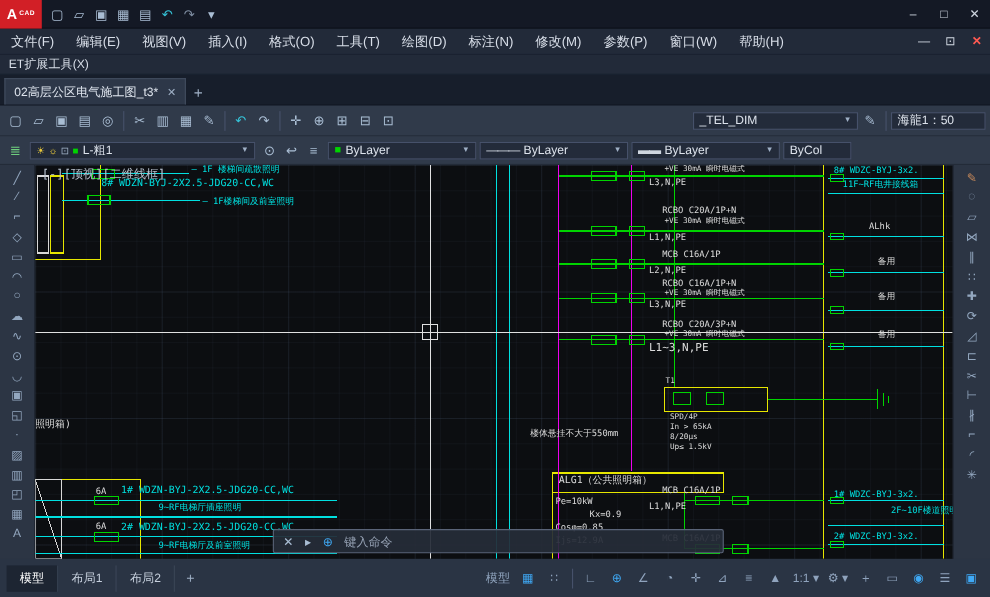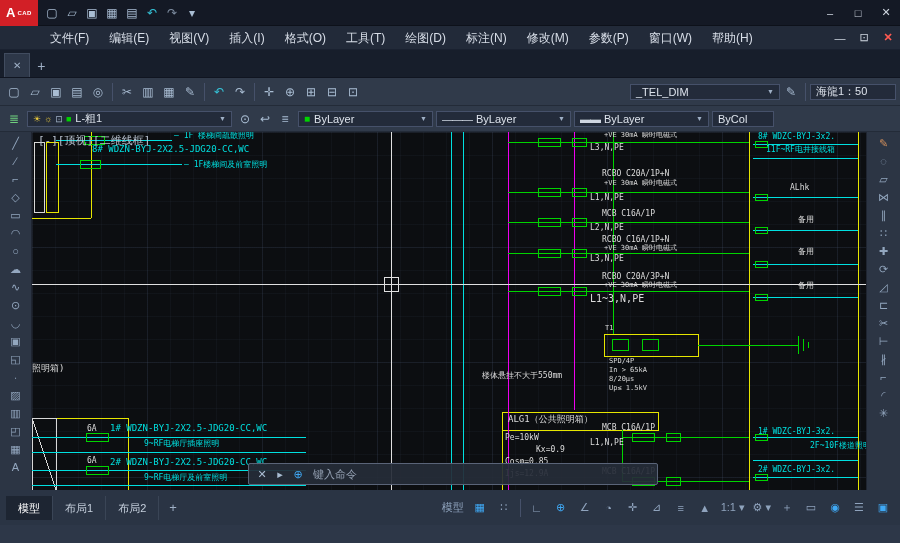"文件(F)" .menubar { padding-left: 40px -> none }
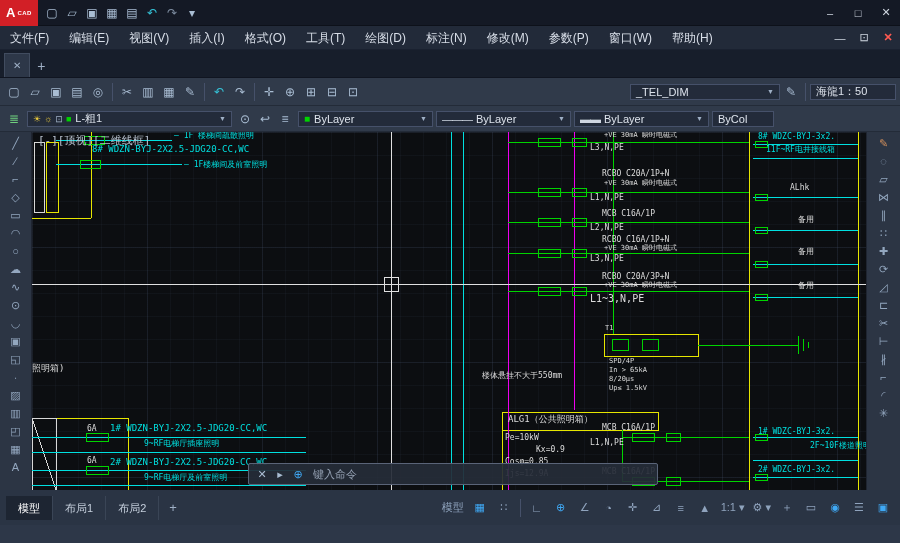"ET扩展工具(X)" div.etbar { html: none -> <div> <div>ET扩展工具(X)</div> </div> }
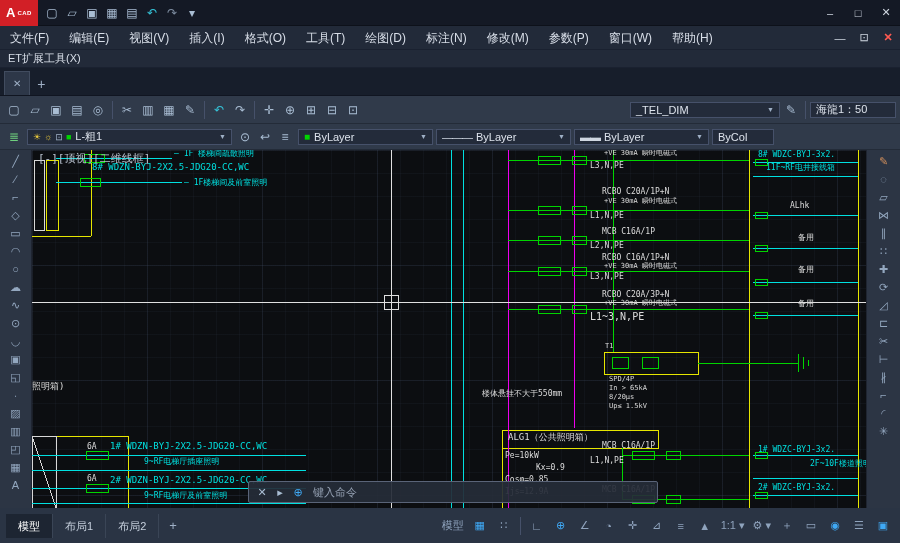"02高层公区电气施工图_t3*" span { html: none -> <span>02高层公区电气施工图_t3*</span> }
